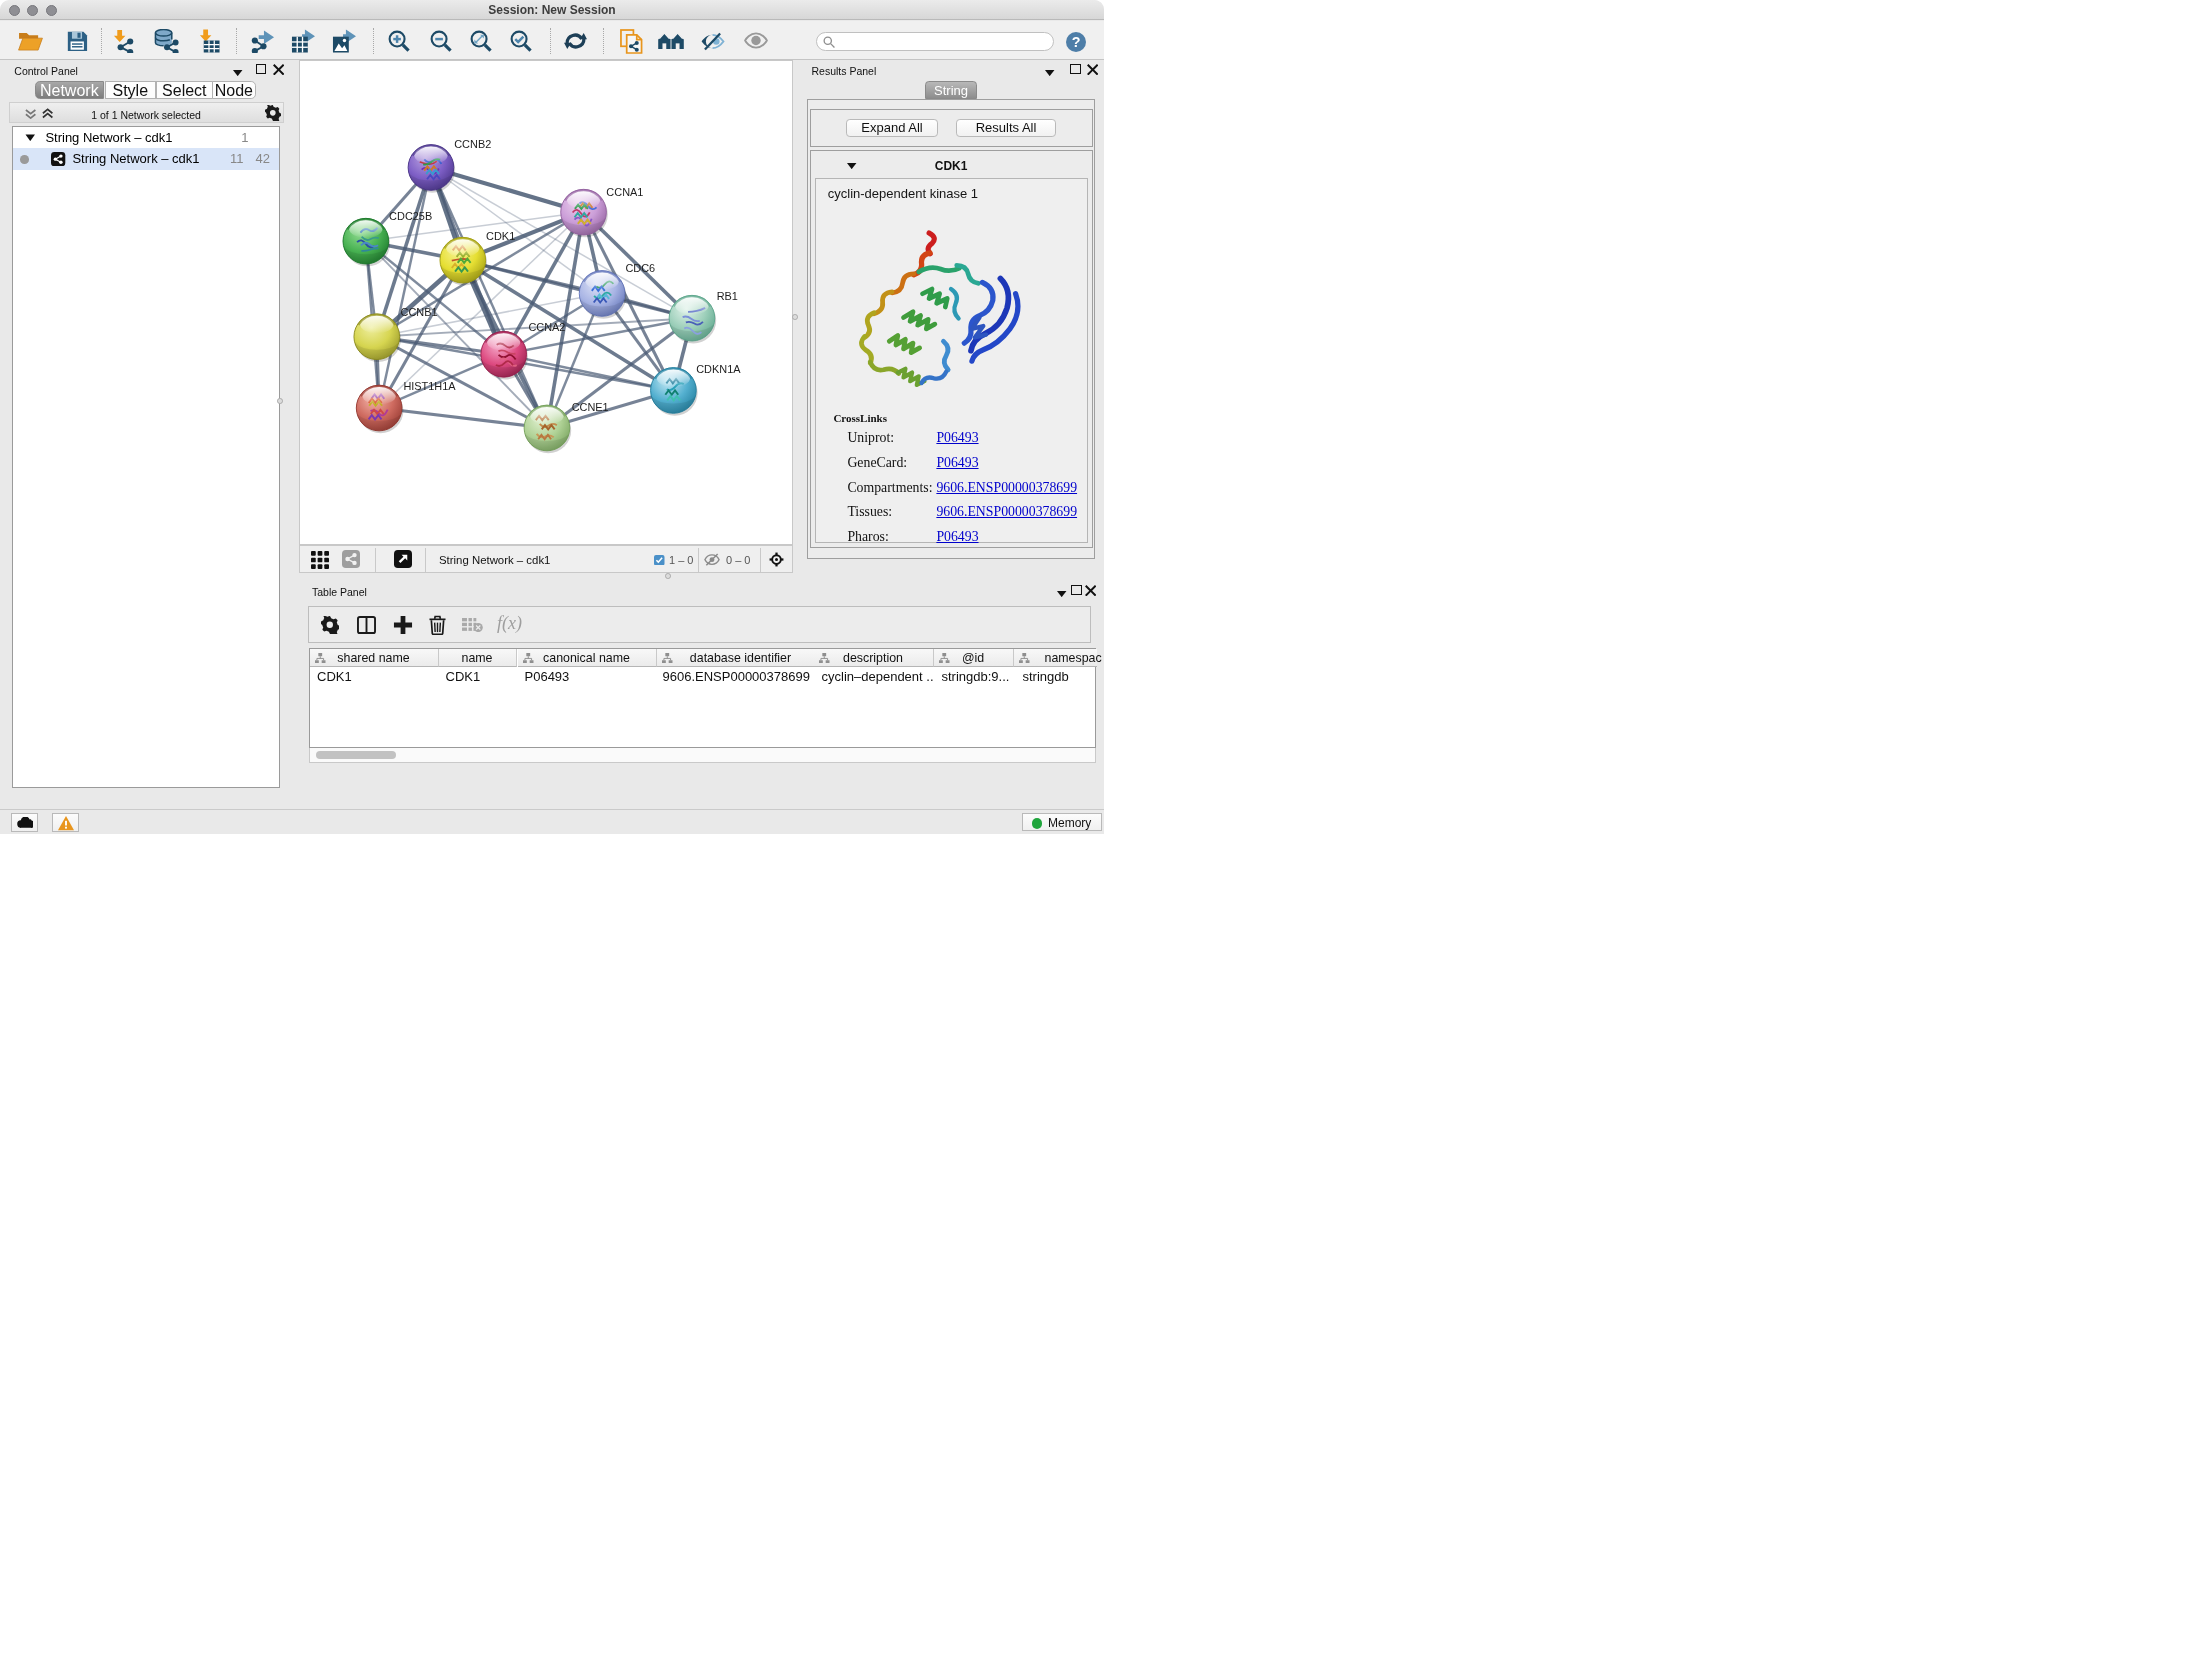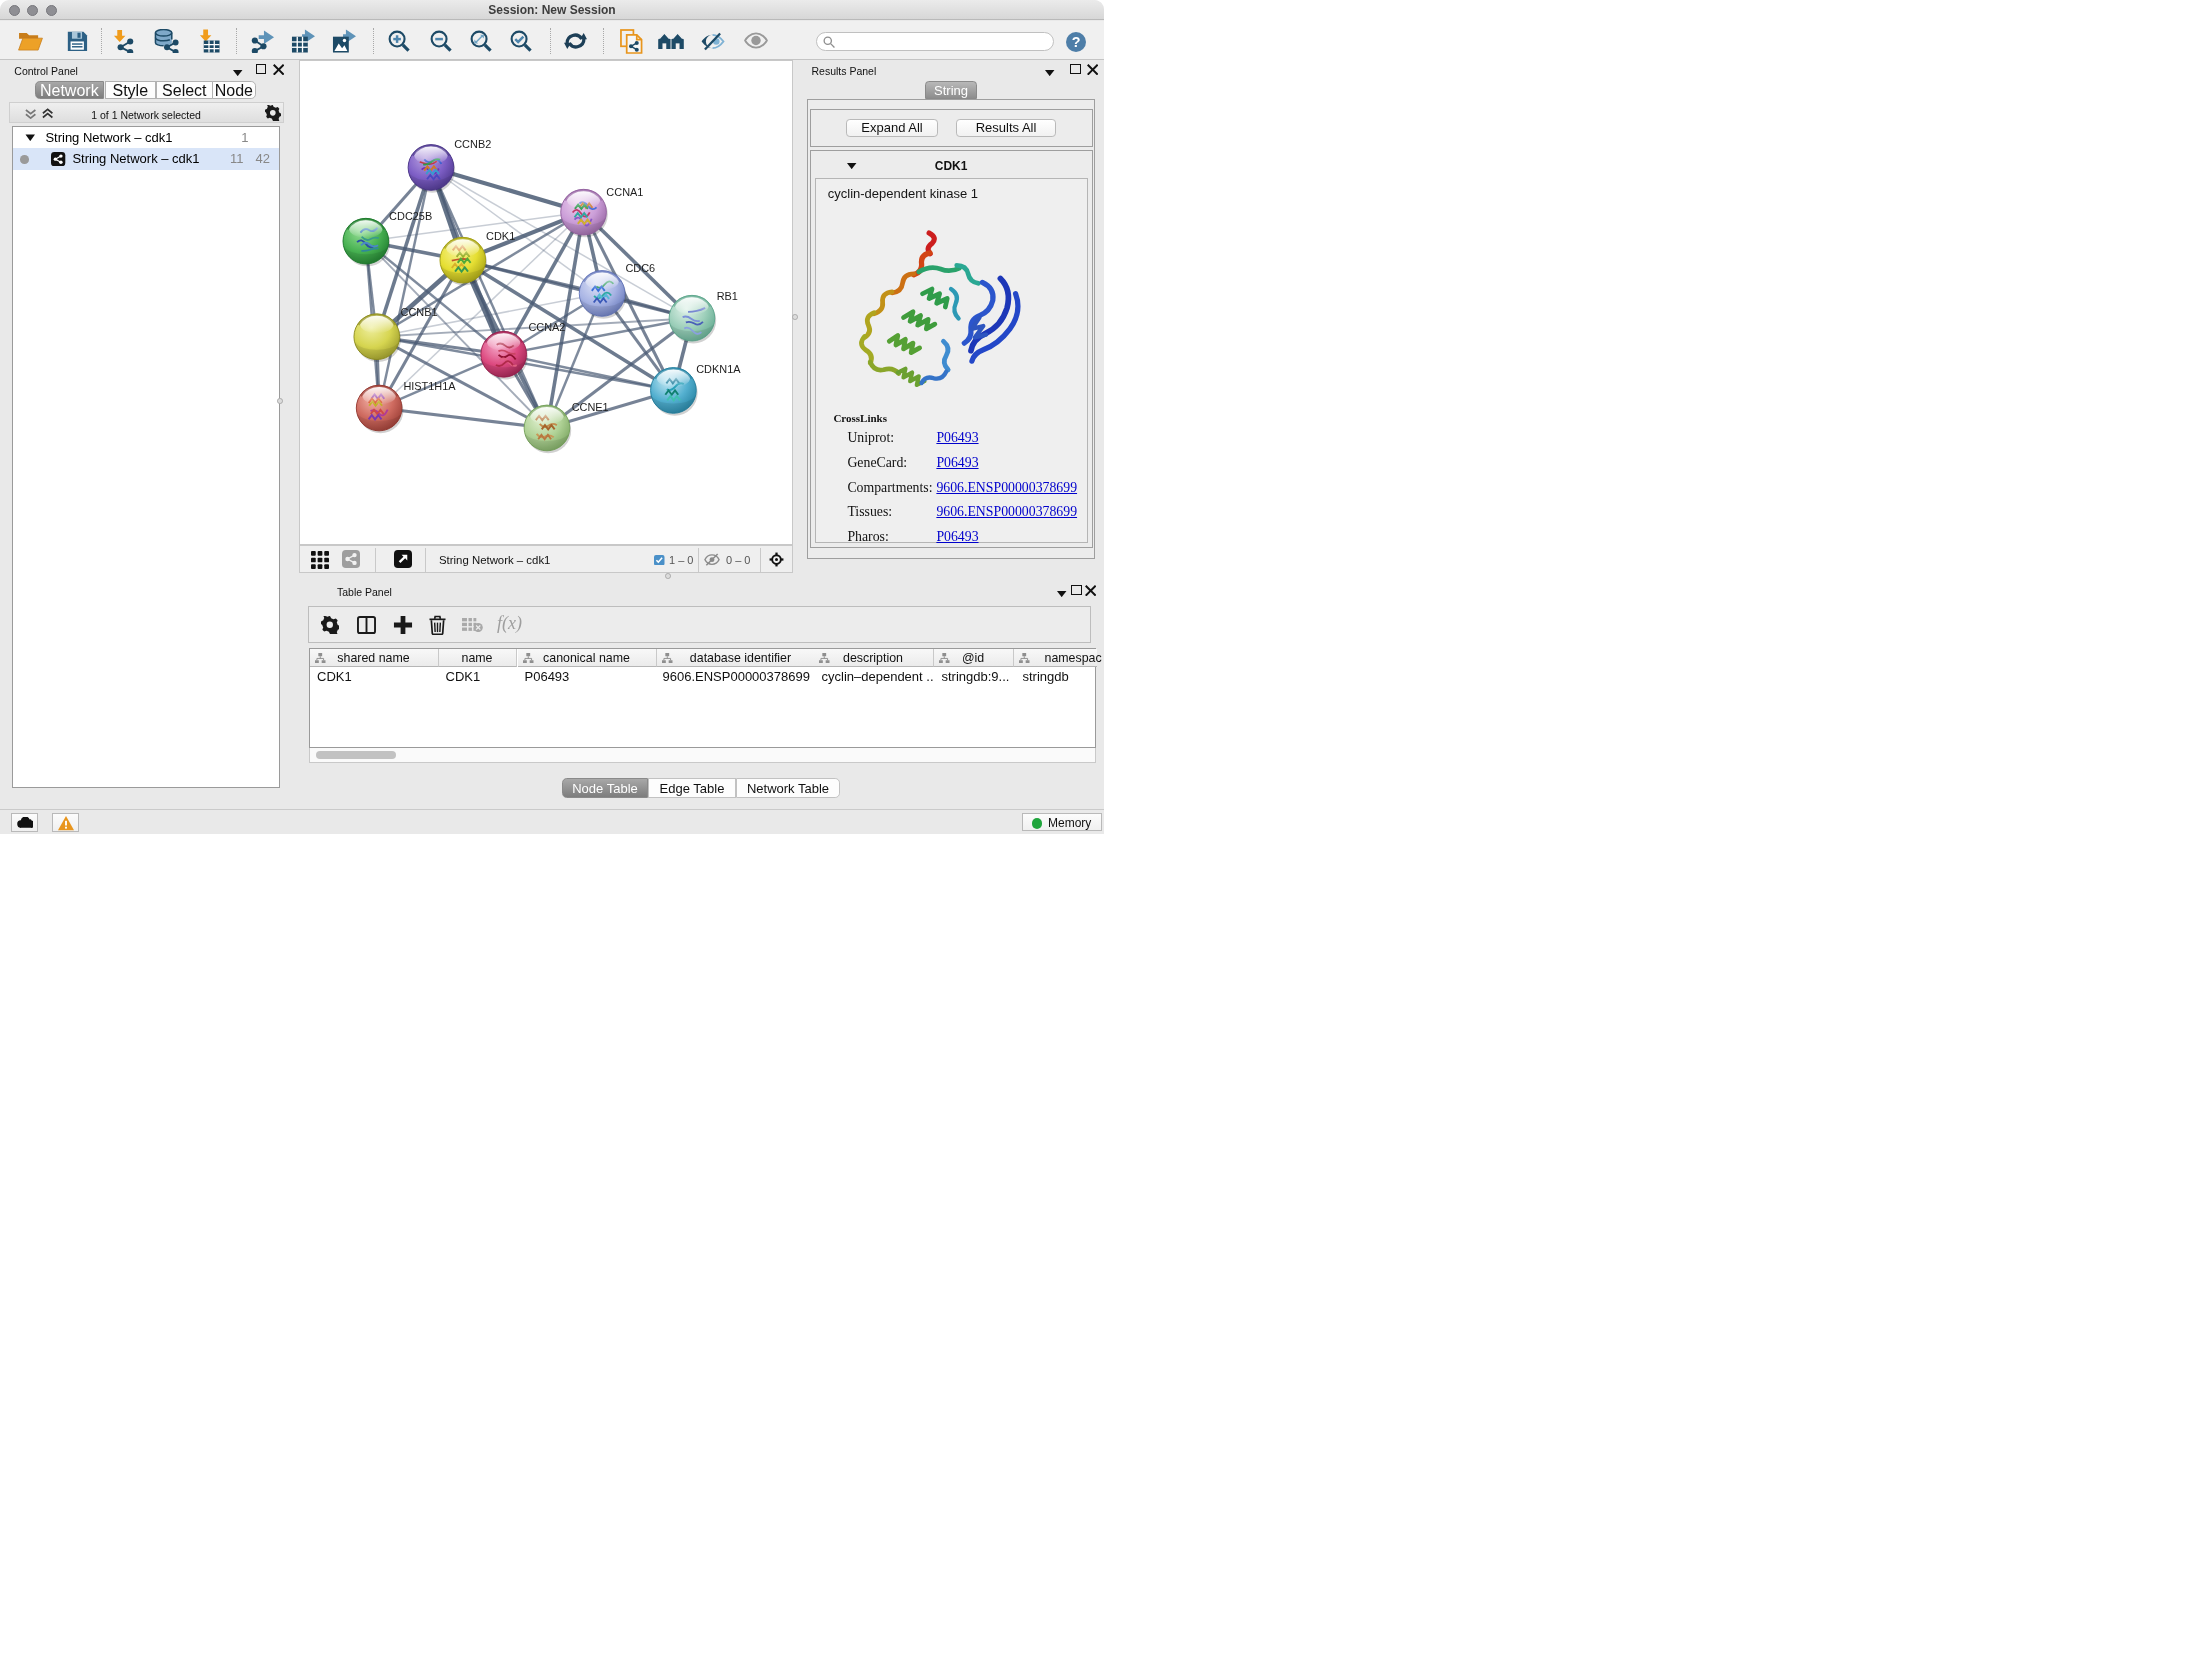"Table Panel" div.paneltitle { margin-left: 25px -> none }
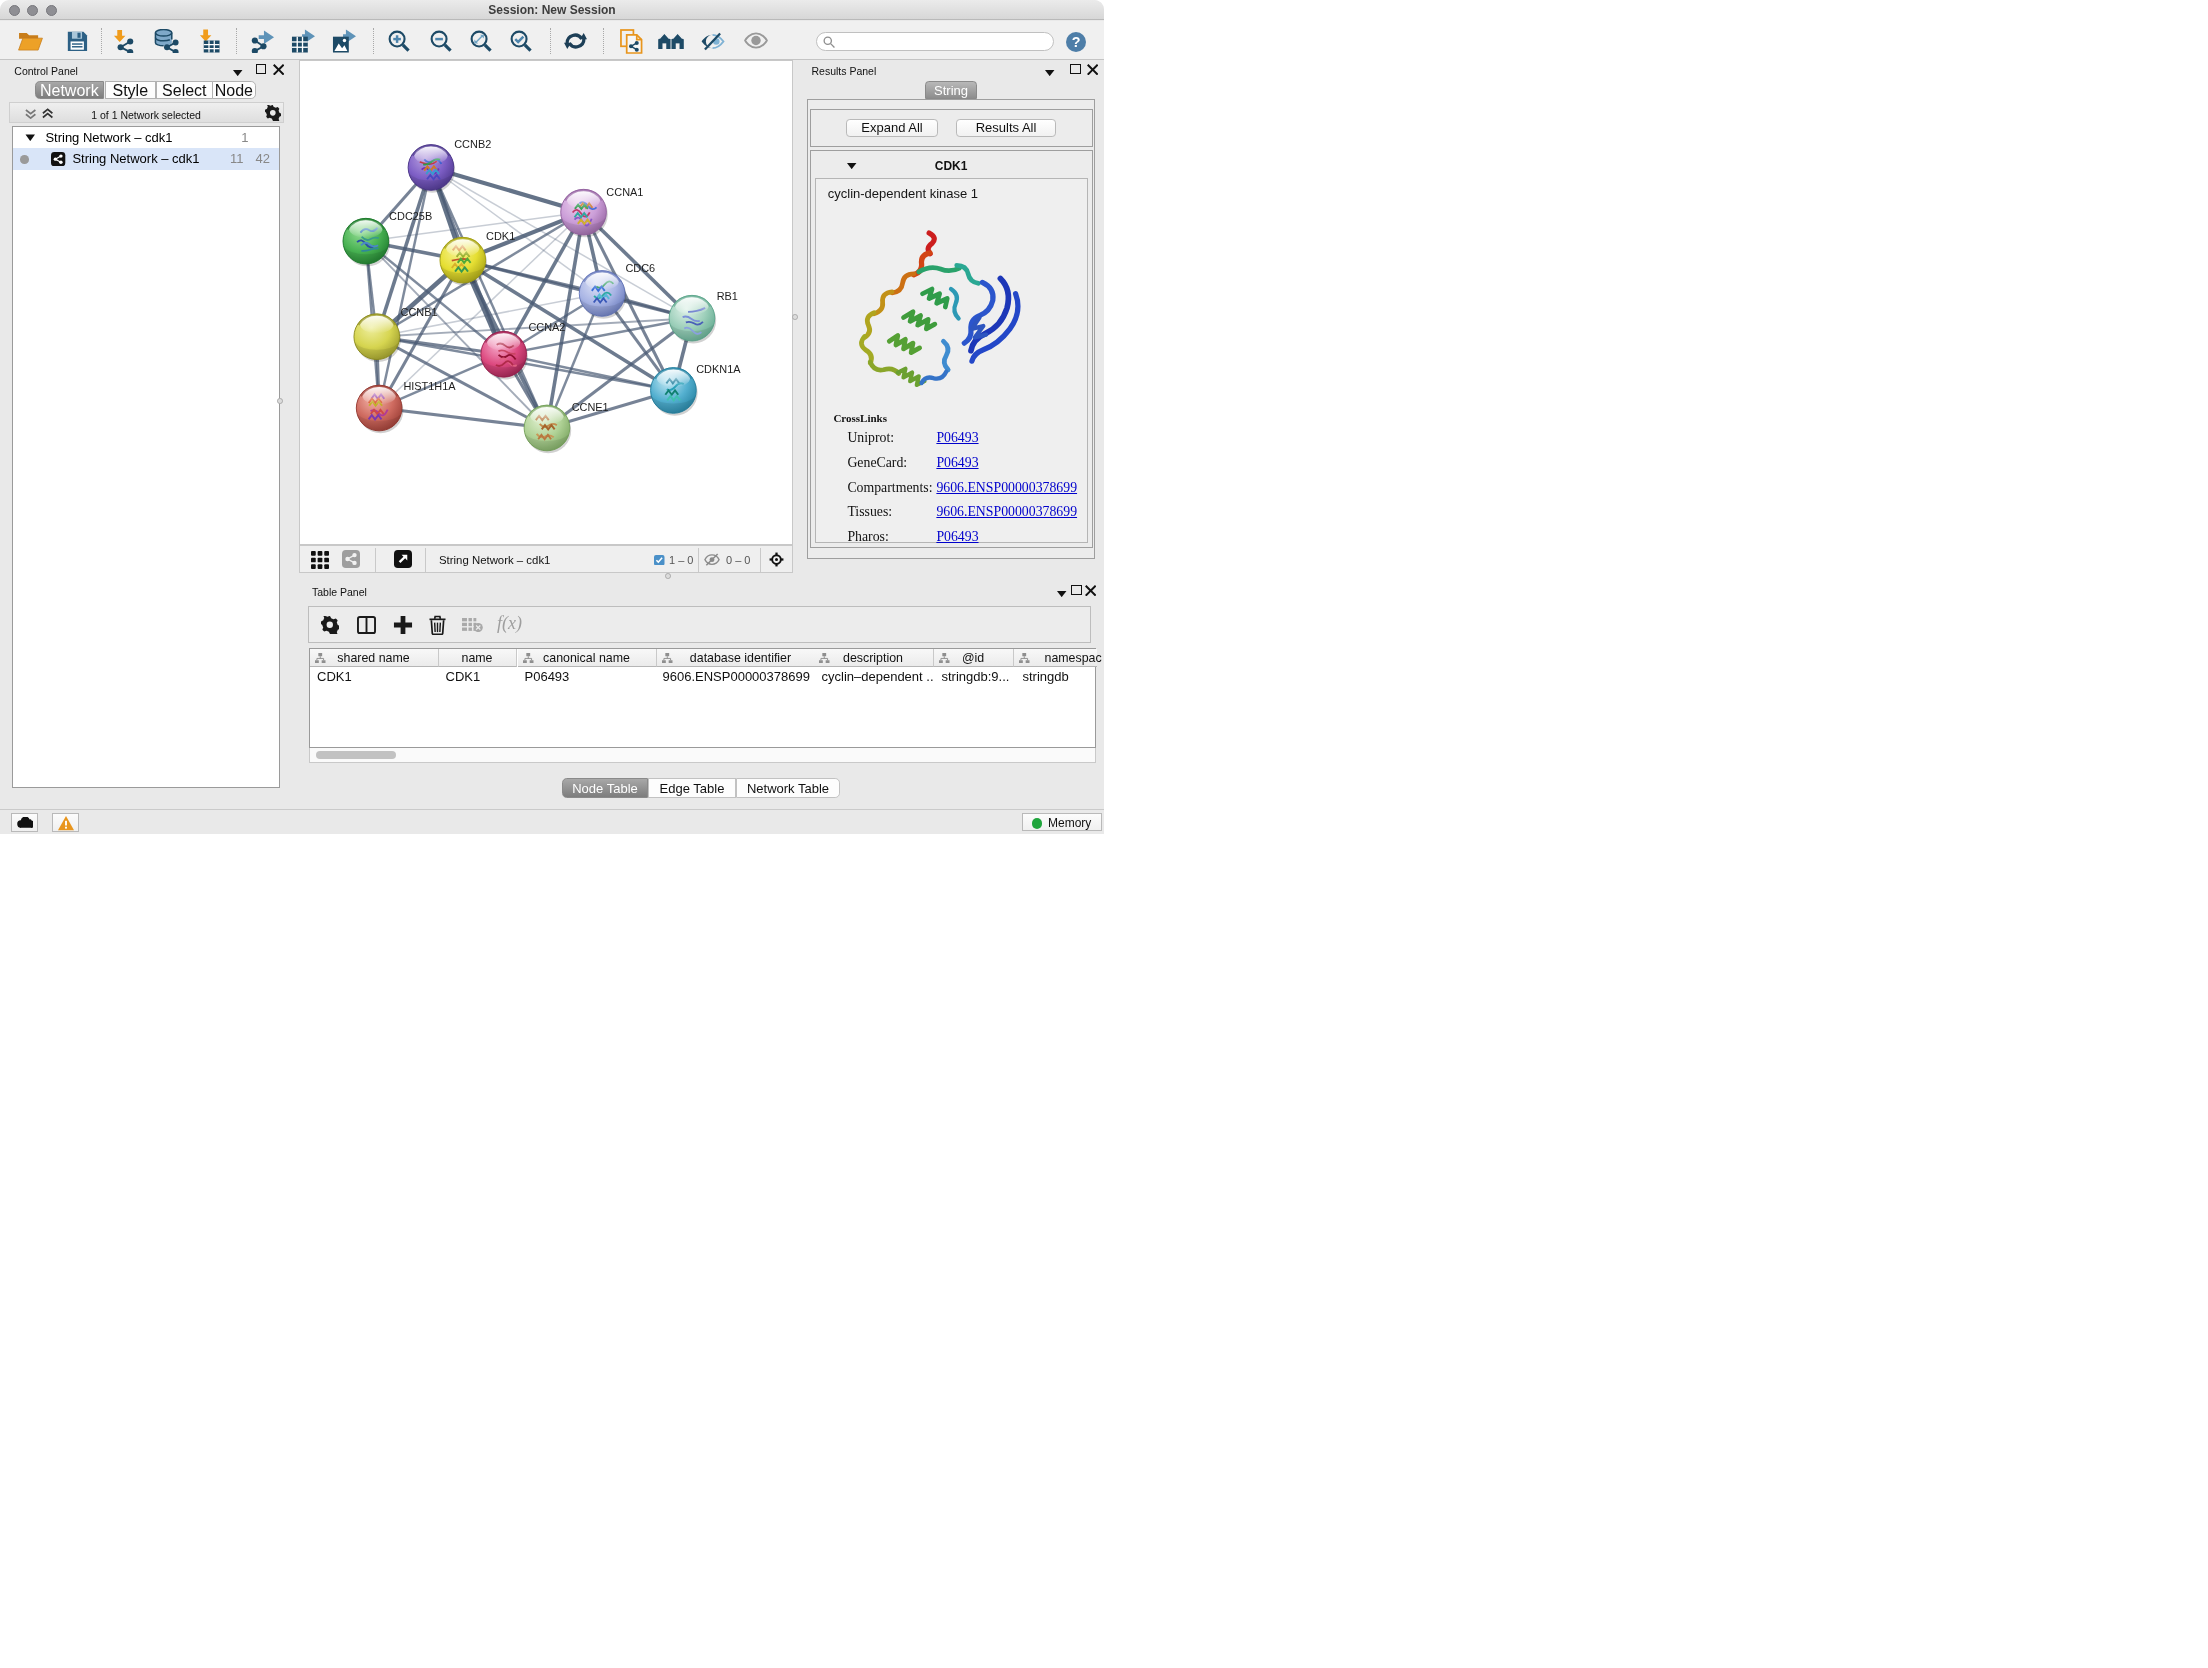"Node Table" div { html: <div> <div>Node Table</div> <div>Edge Table</div> <div>Network Table</div> </div> -> none }
